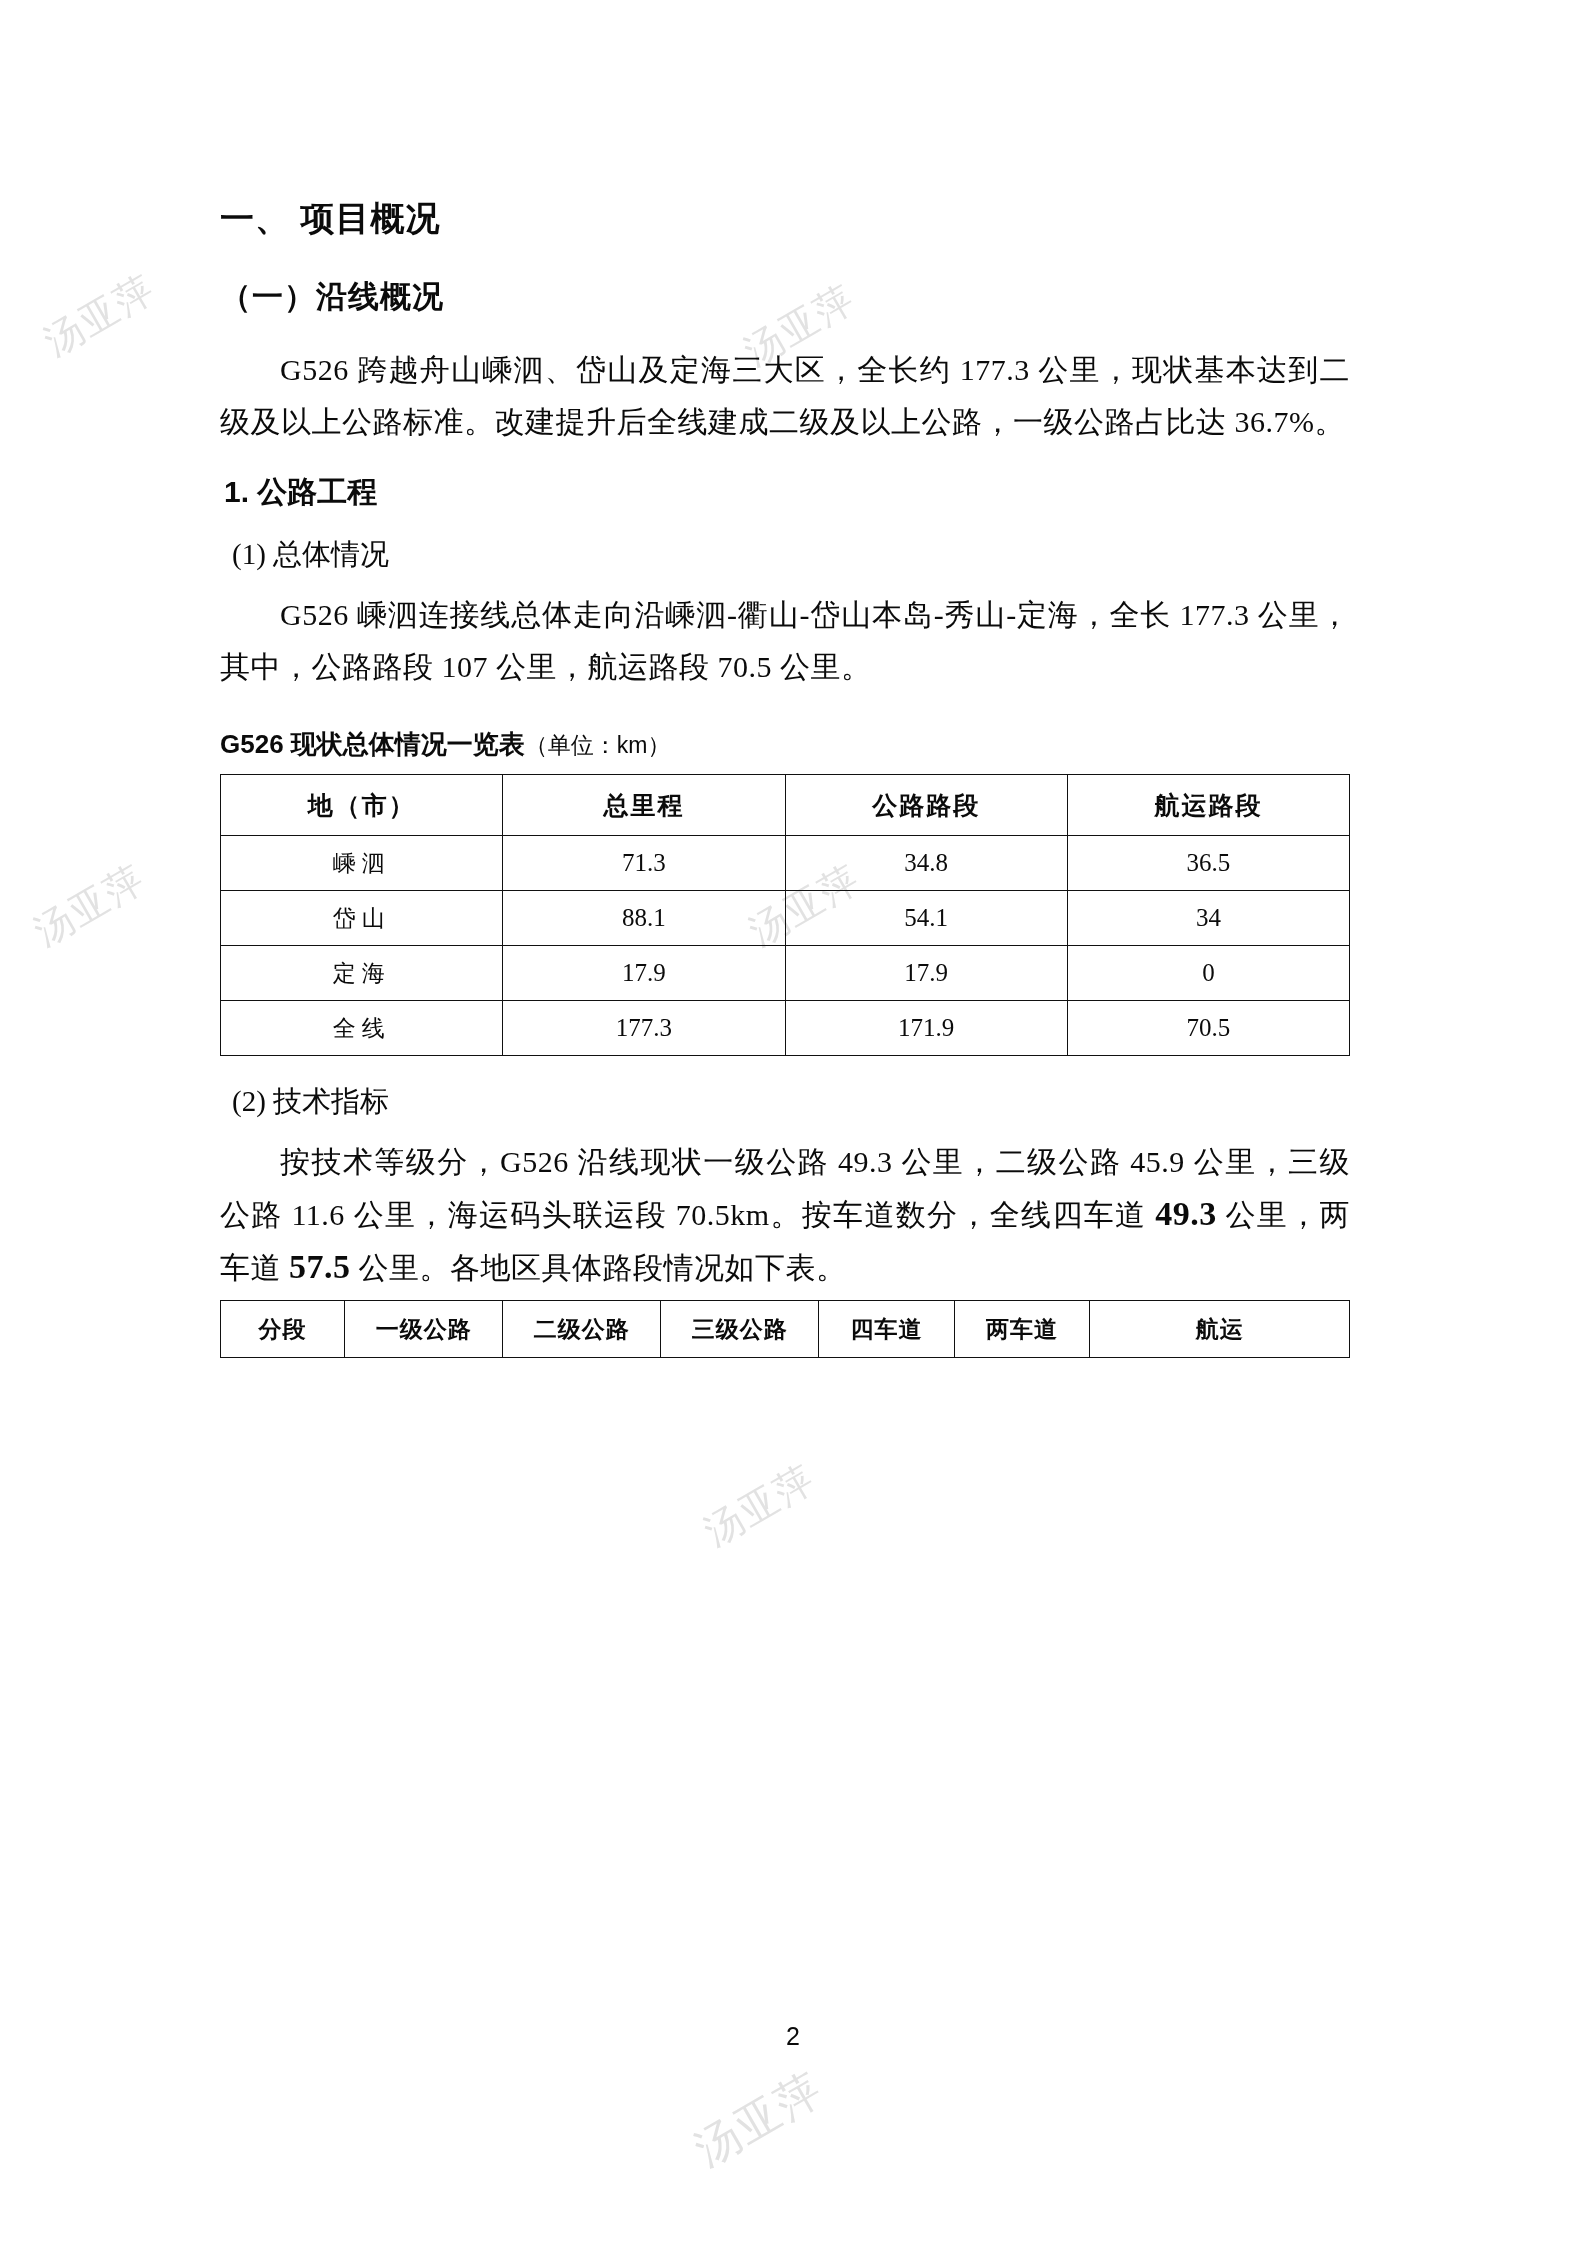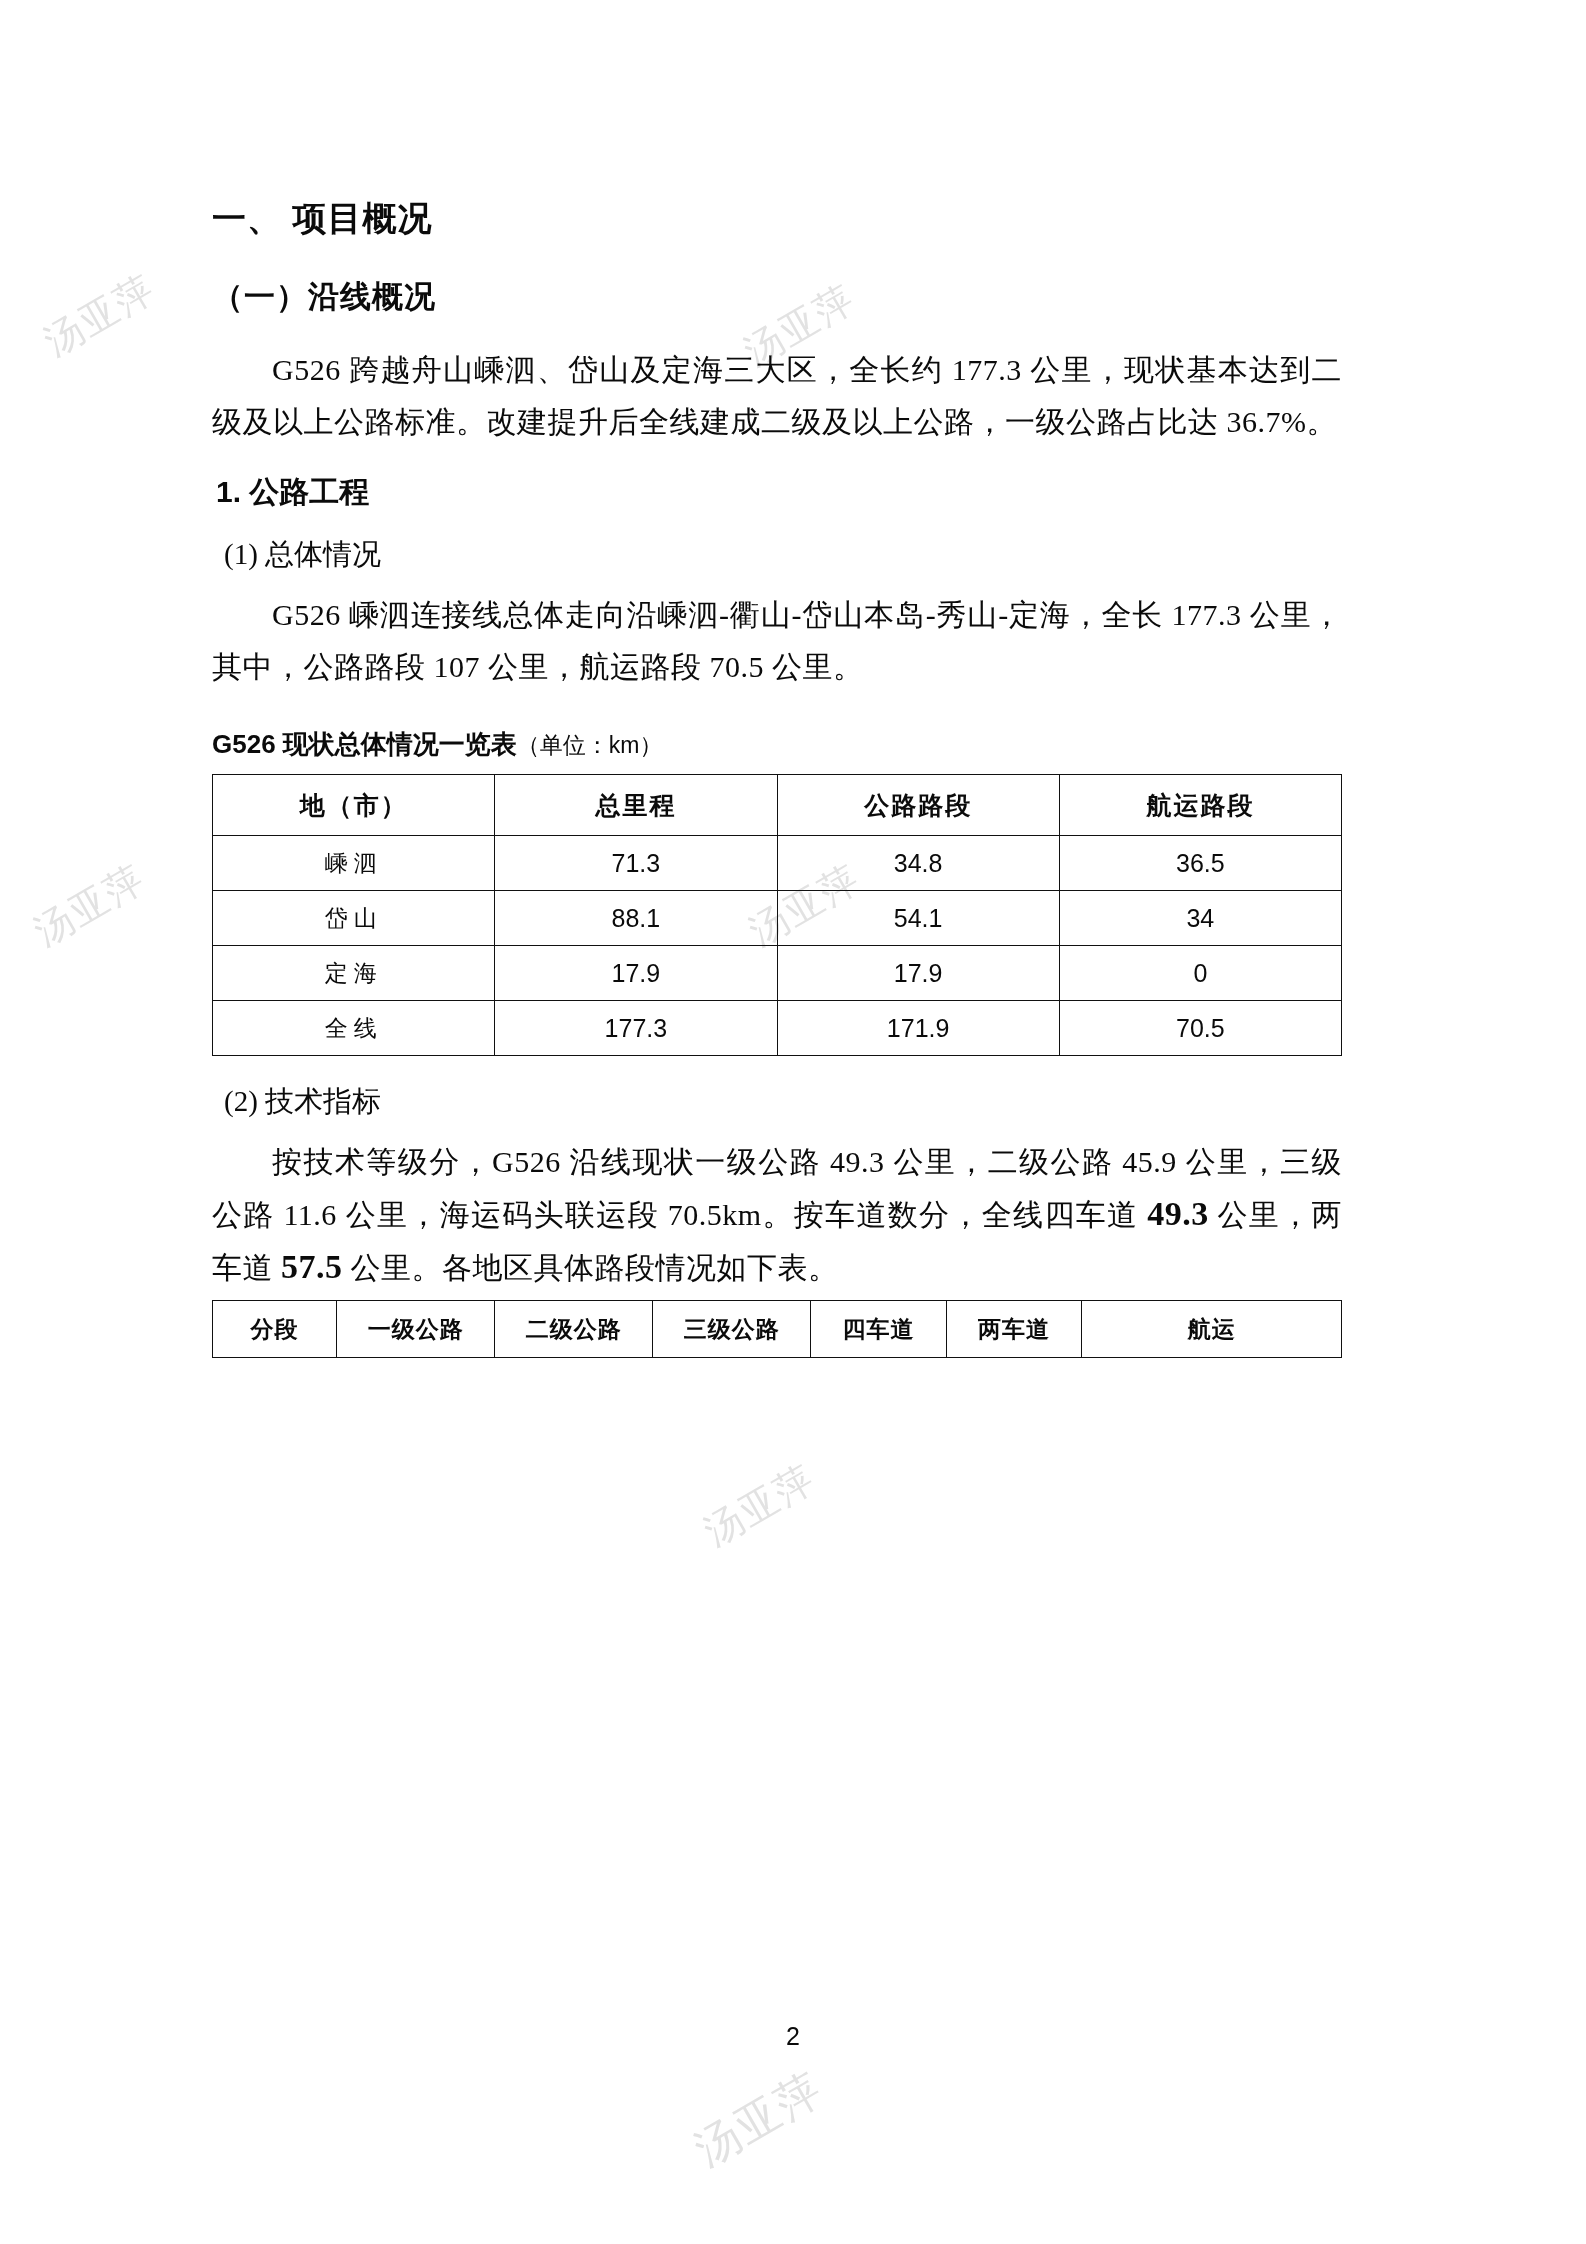"一、 项目概况" .content { left: 212px -> 220px }
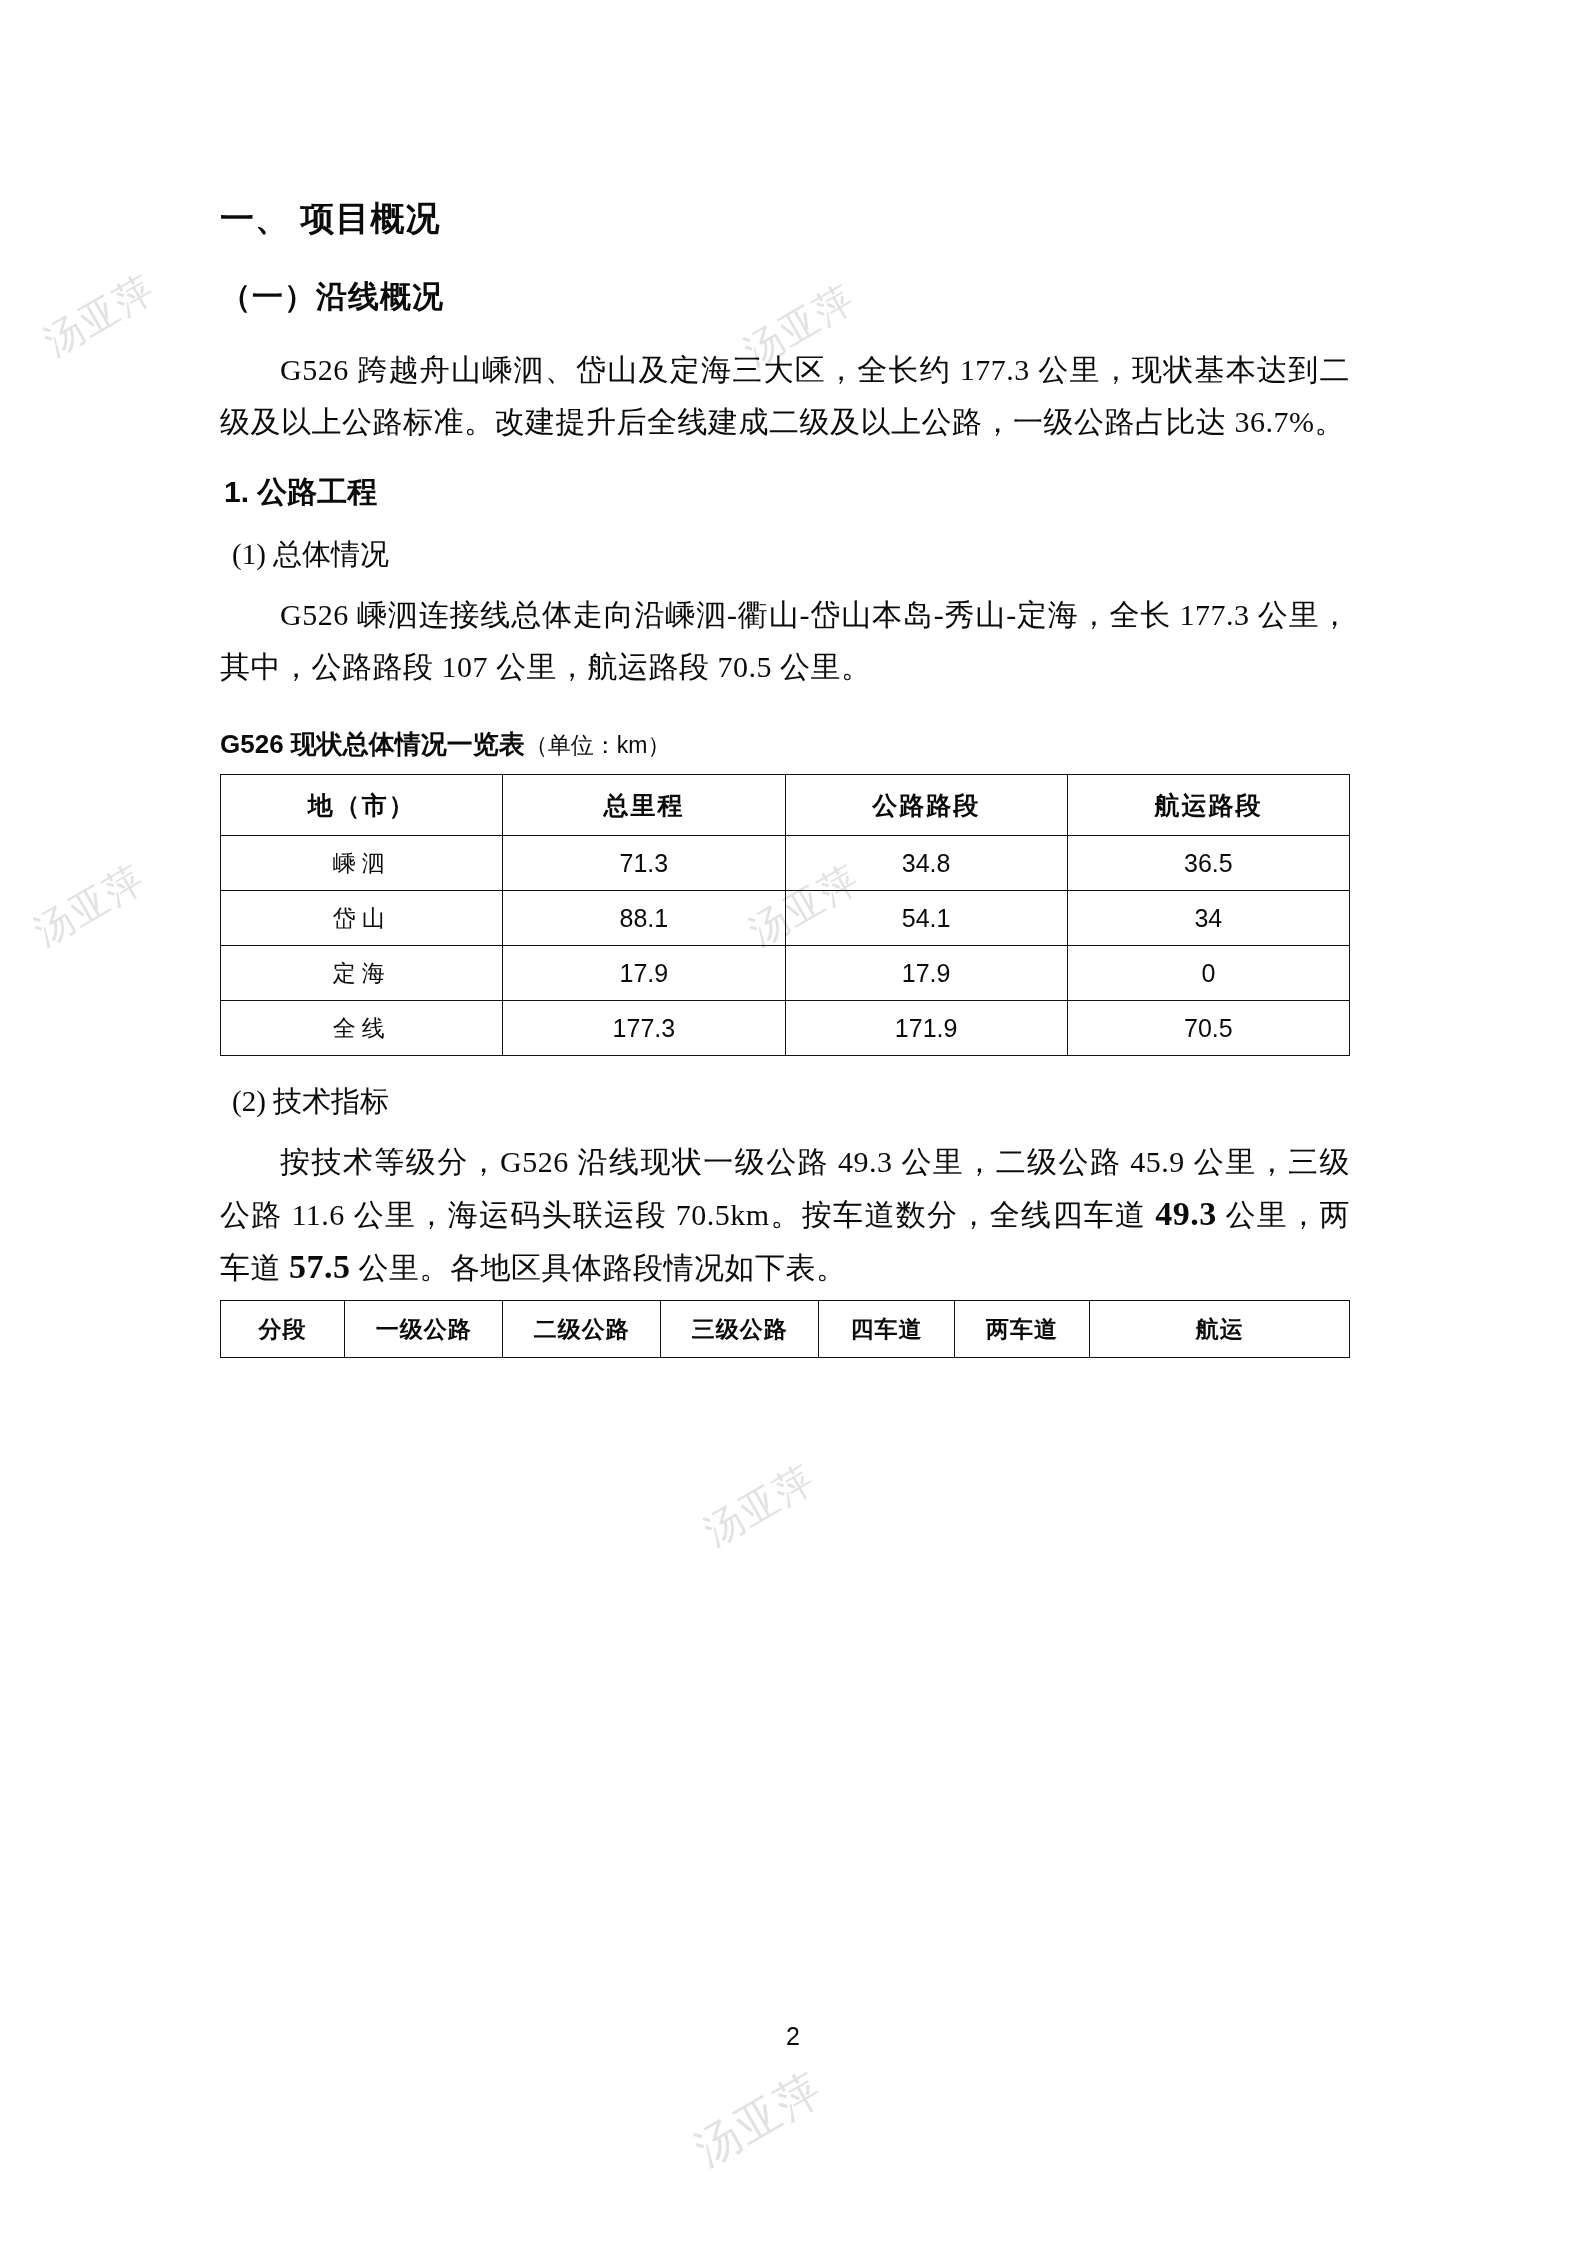"地（市）" table.doc th, table.doc td { font-family: Liberation Sans, sans-serif -> Liberation Serif, serif }
